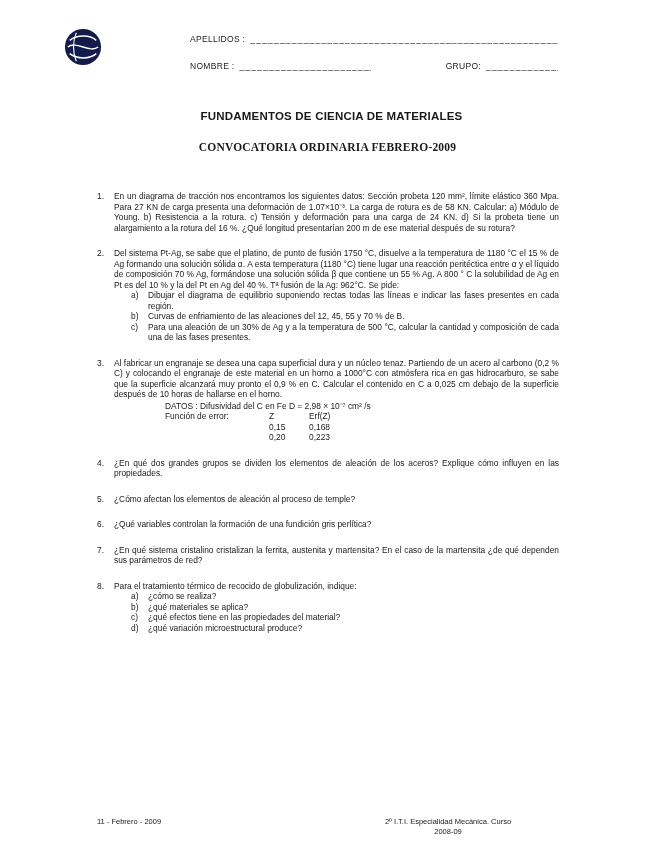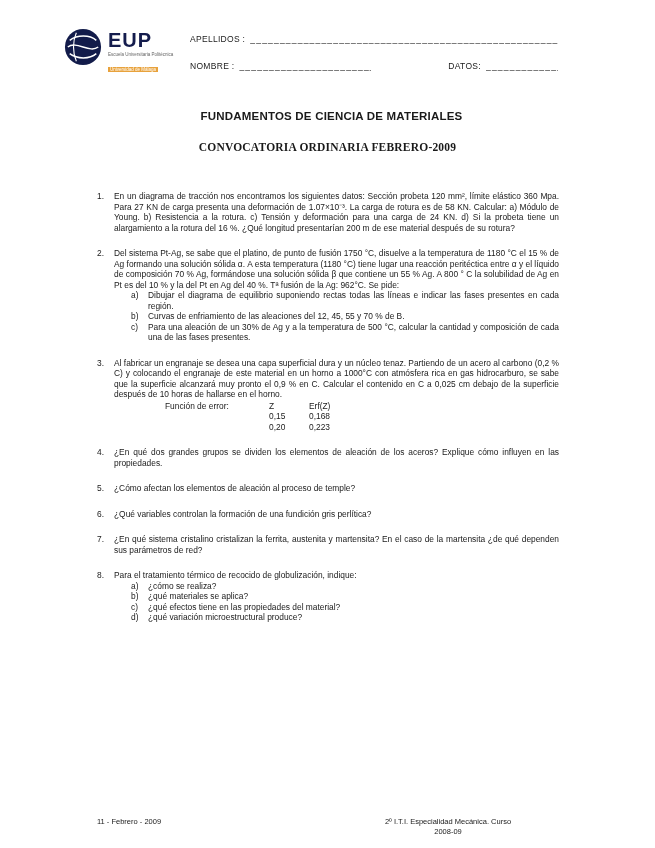"EUP" span.logo-textcol { html: <span> <div>EUP</div> <div>Escuela Universitaria Politécnica</div> <div>Universidad de Málaga</div> </span> -> none }
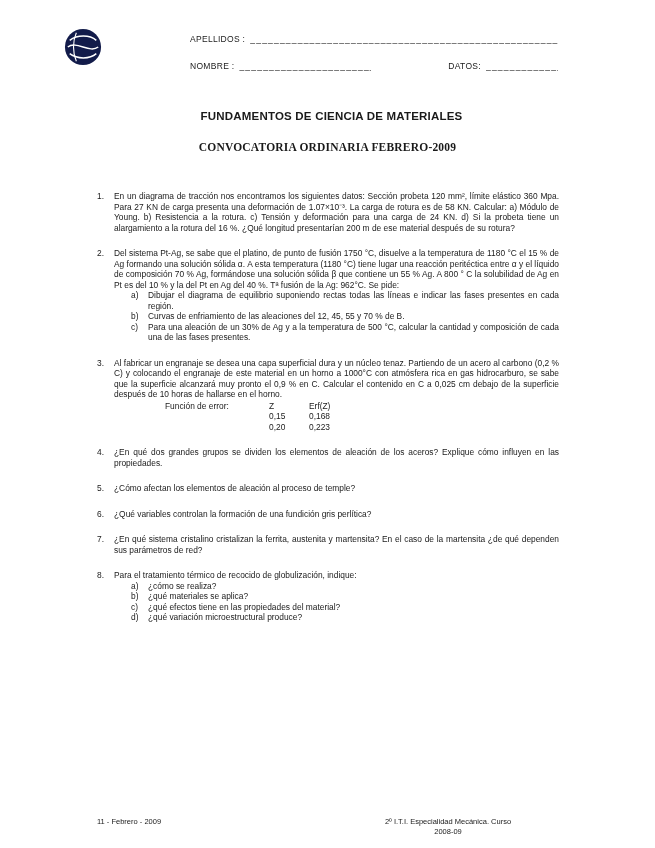"DATOS:" span.form-label { text: DATOS -> GRUPO }
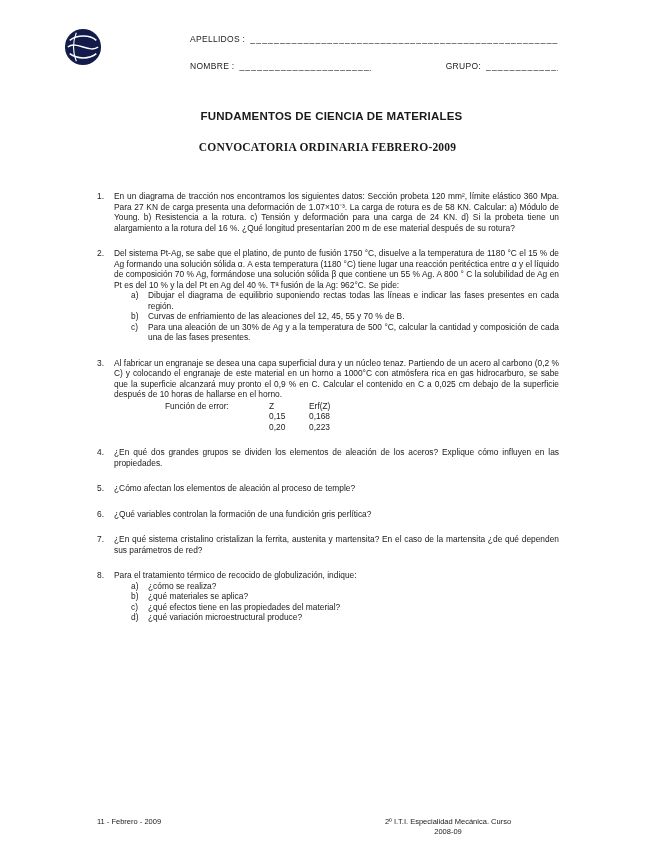"DATOS : Difusividad del C" p { html: none -> <p>DATOS : Difusividad del C en Fe D = 2,98 × 10⁻⁷ cm² /s</p> }
